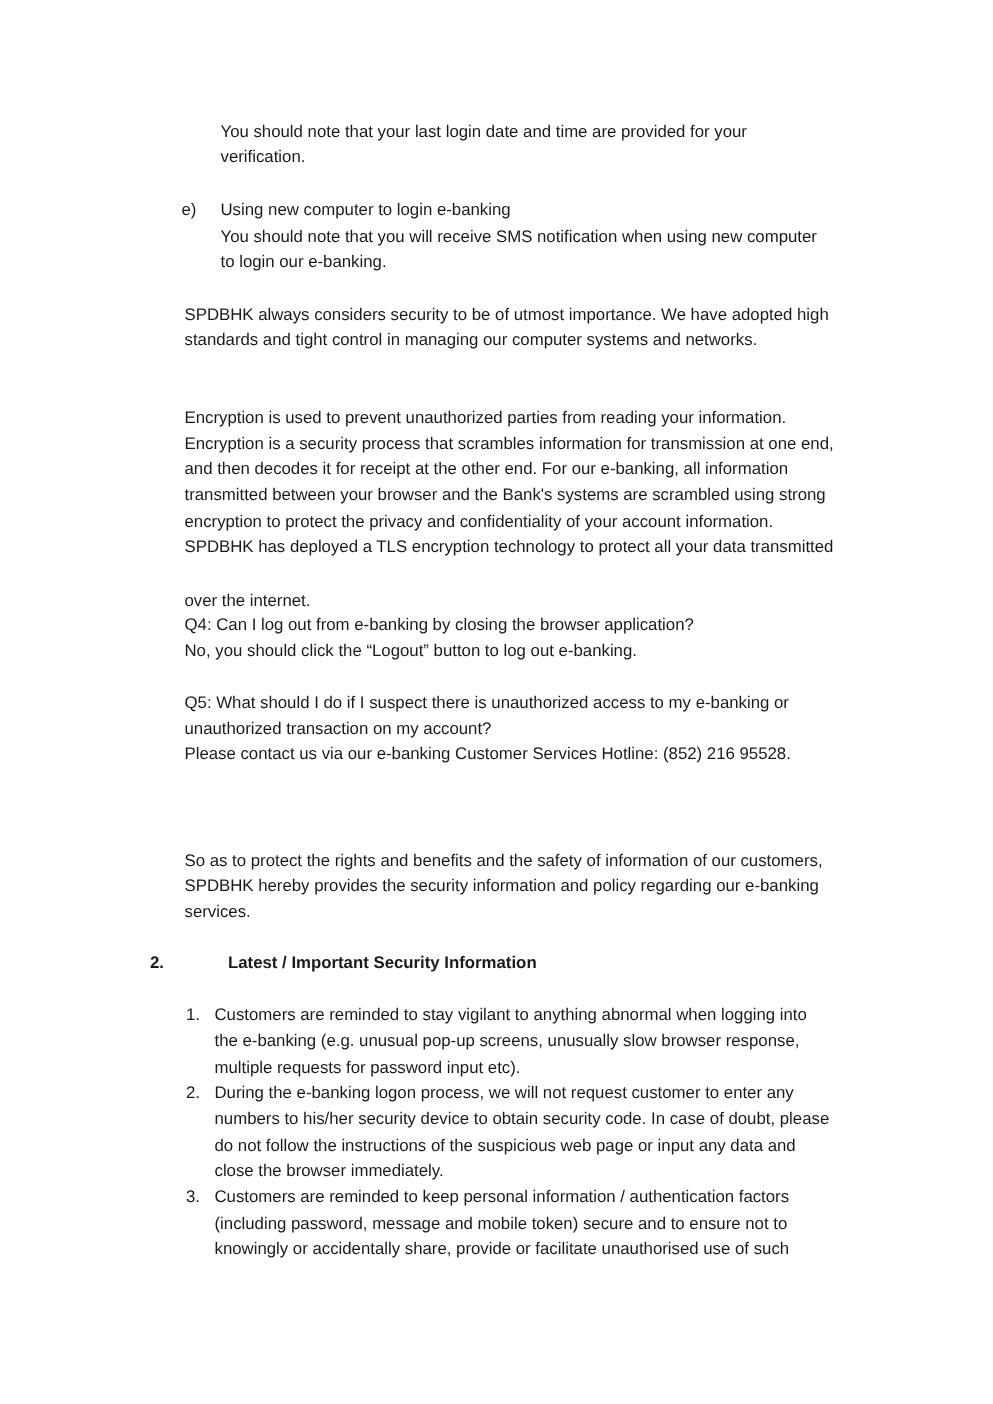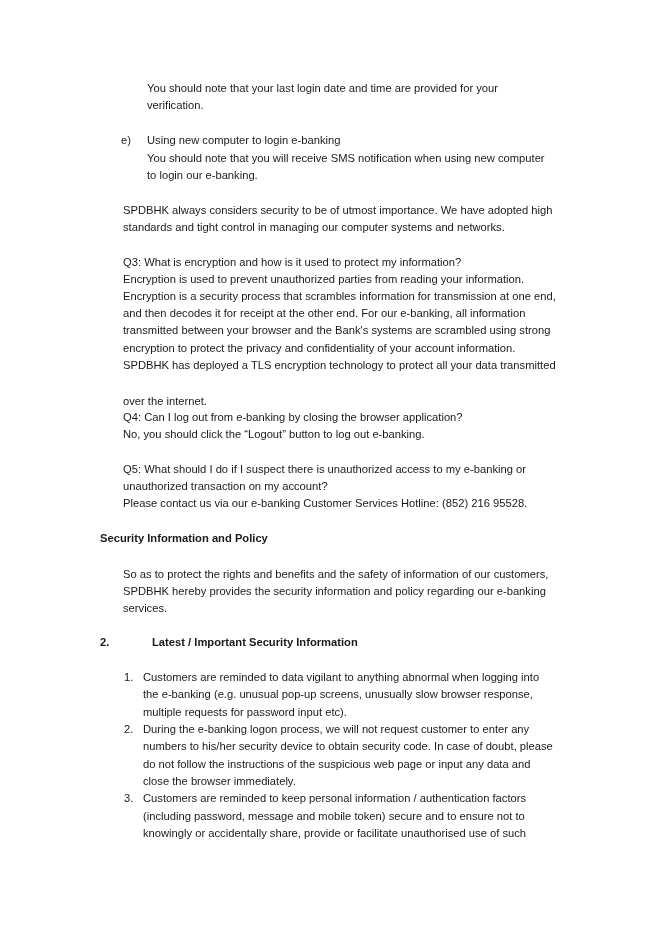"Q3: What is encryption and" div.line { html: <div>Q3: What is encryption and how is it used to protect my information?</div> -> none }
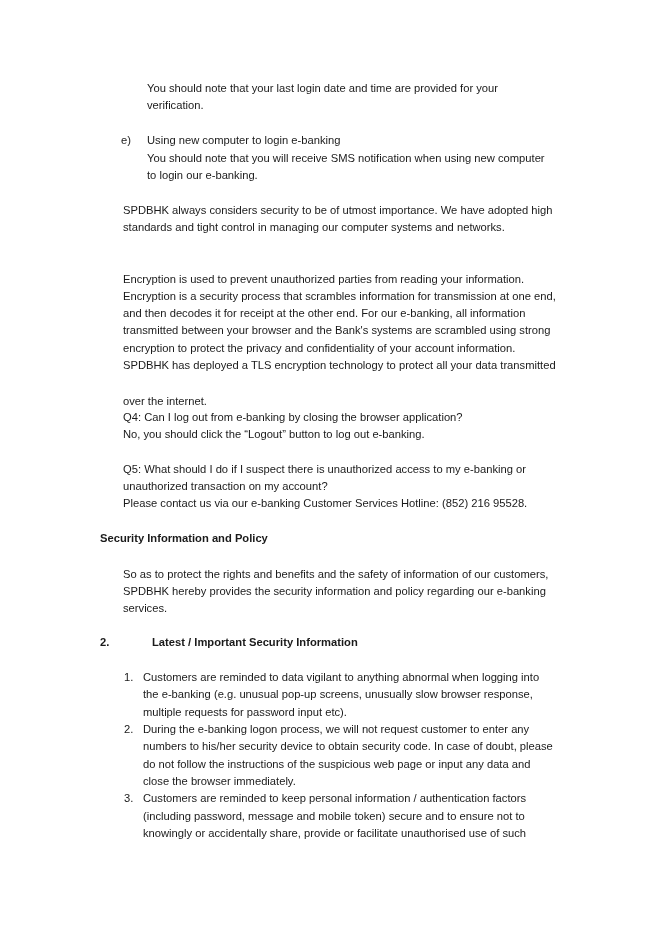"Security Information and Policy" div.line { html: <div>Security Information and Policy</div> -> none }
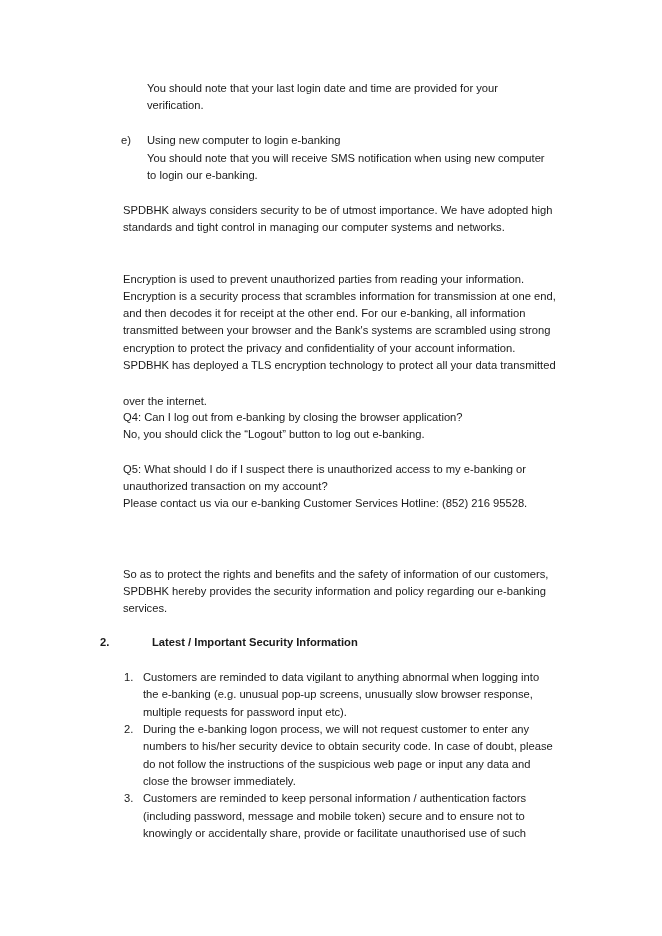"Customers are reminded to data" div.line { text: data -> stay }
